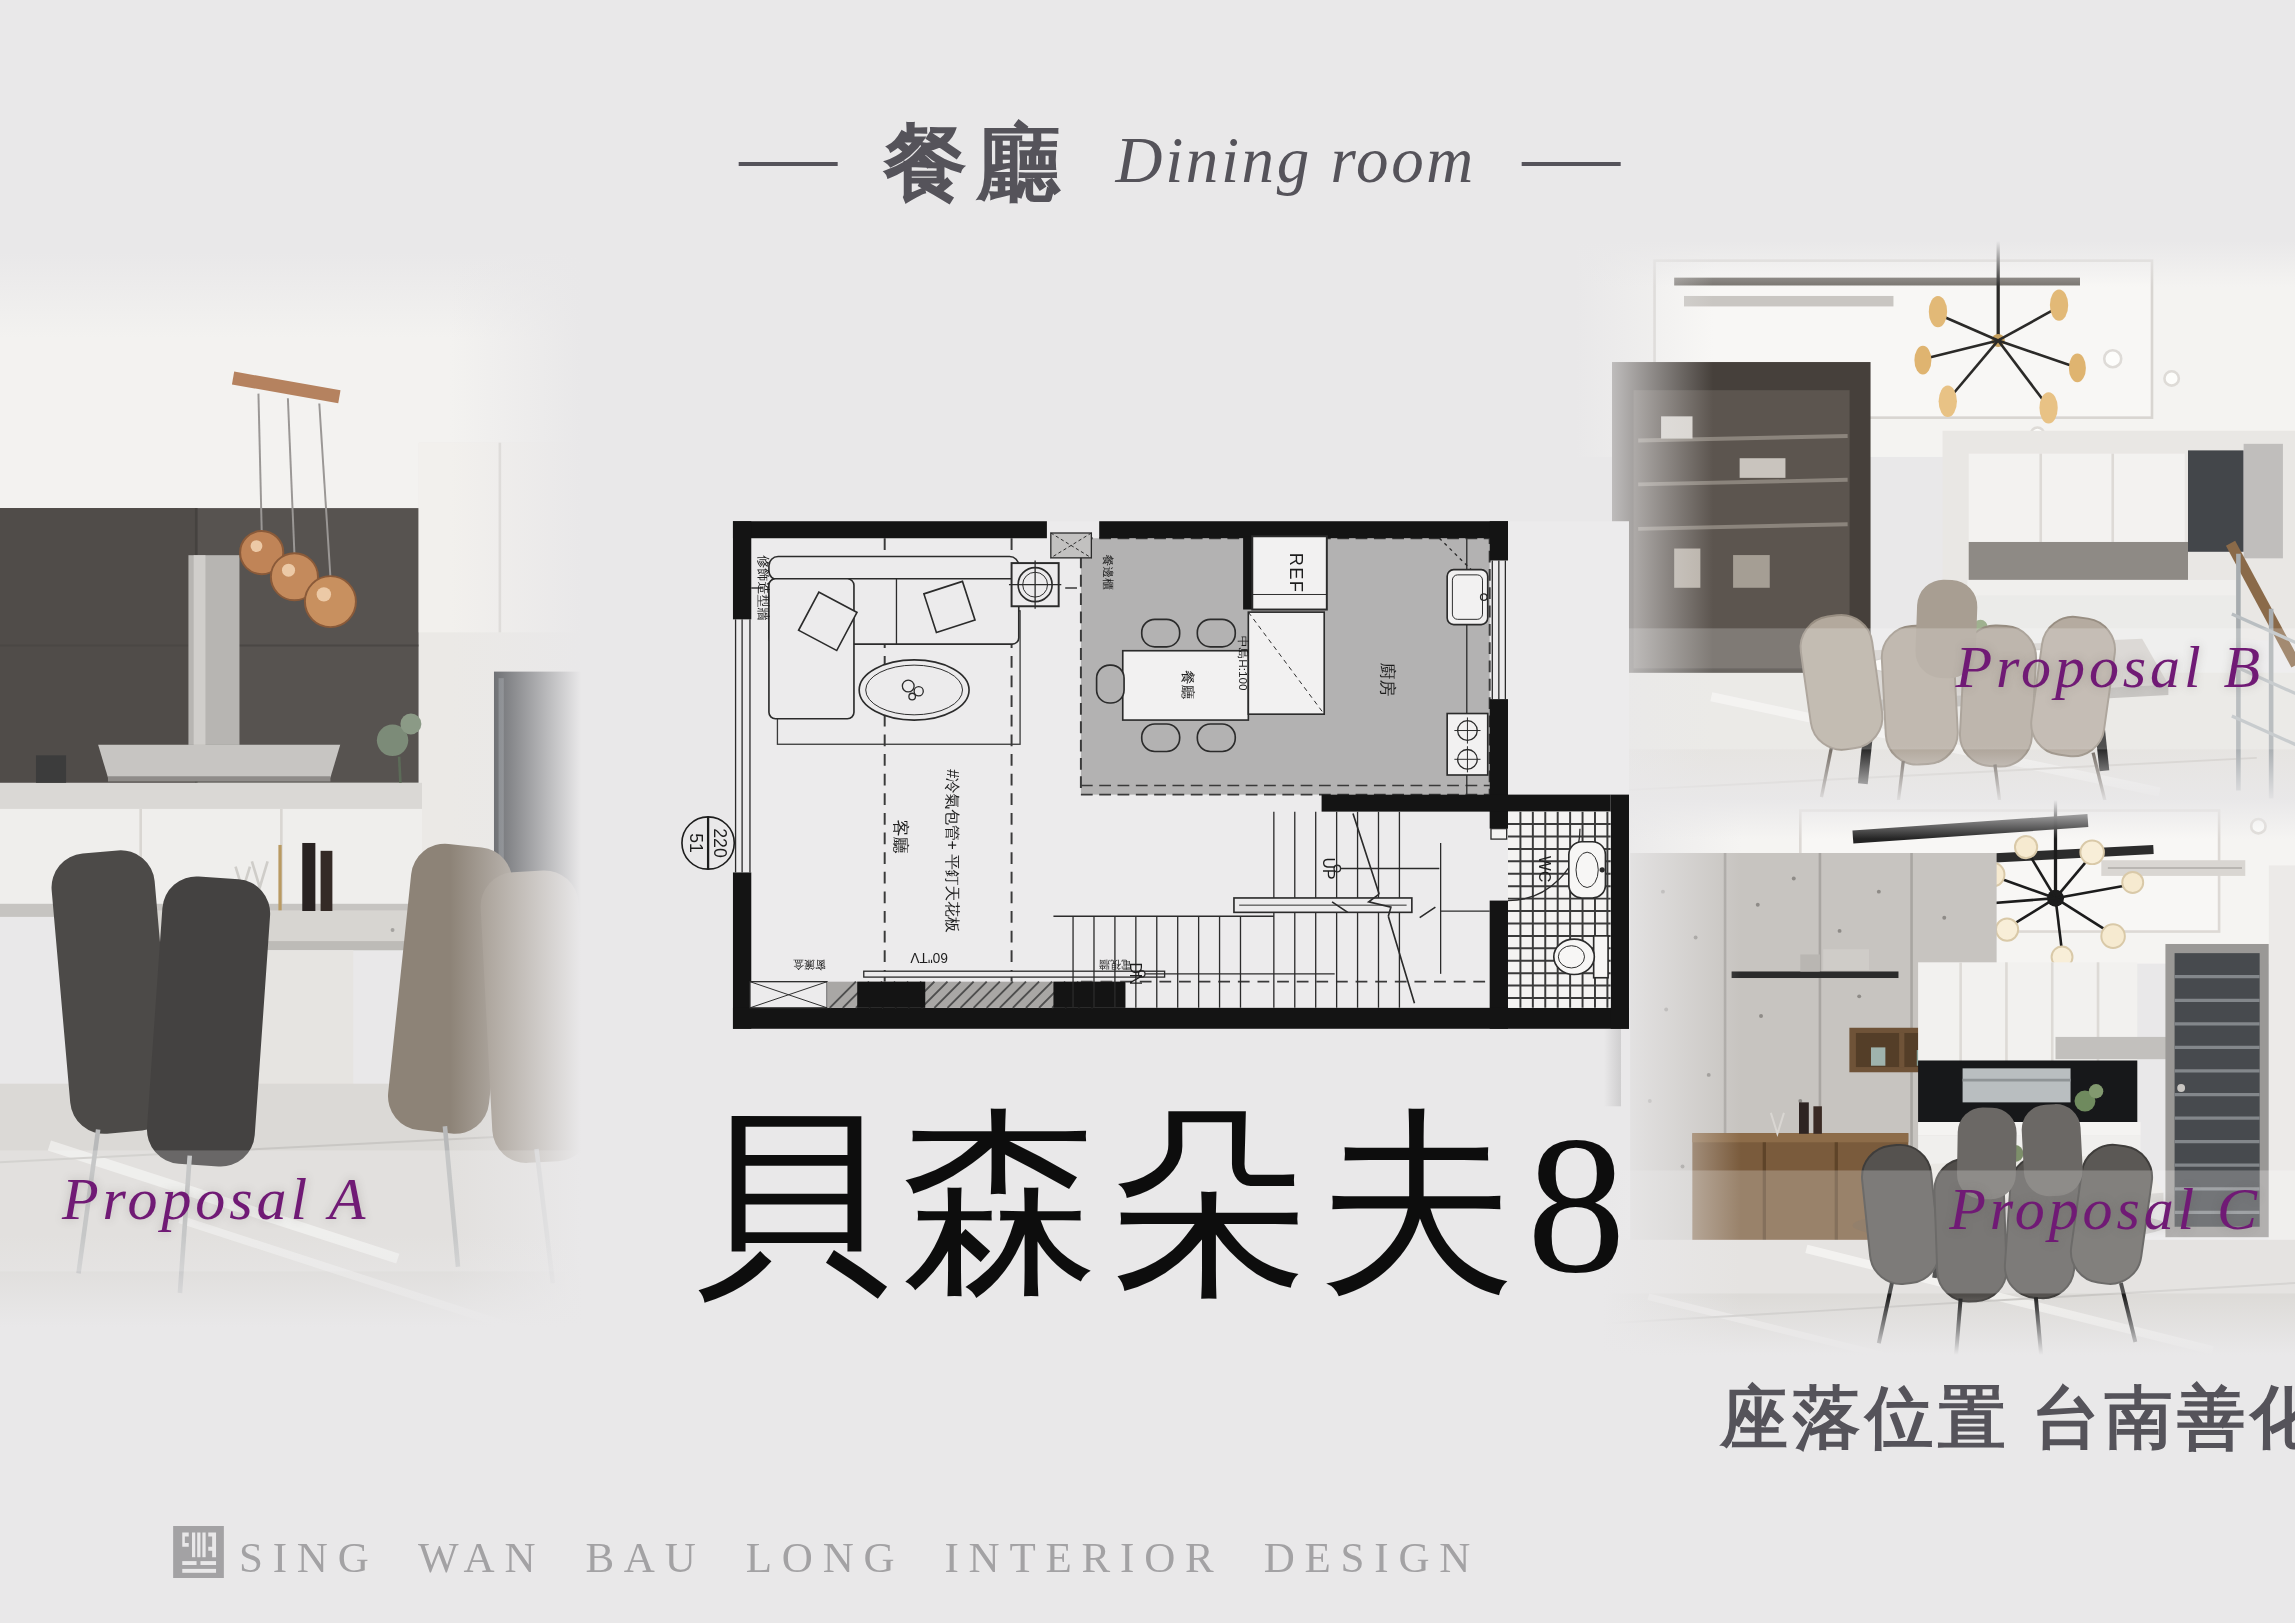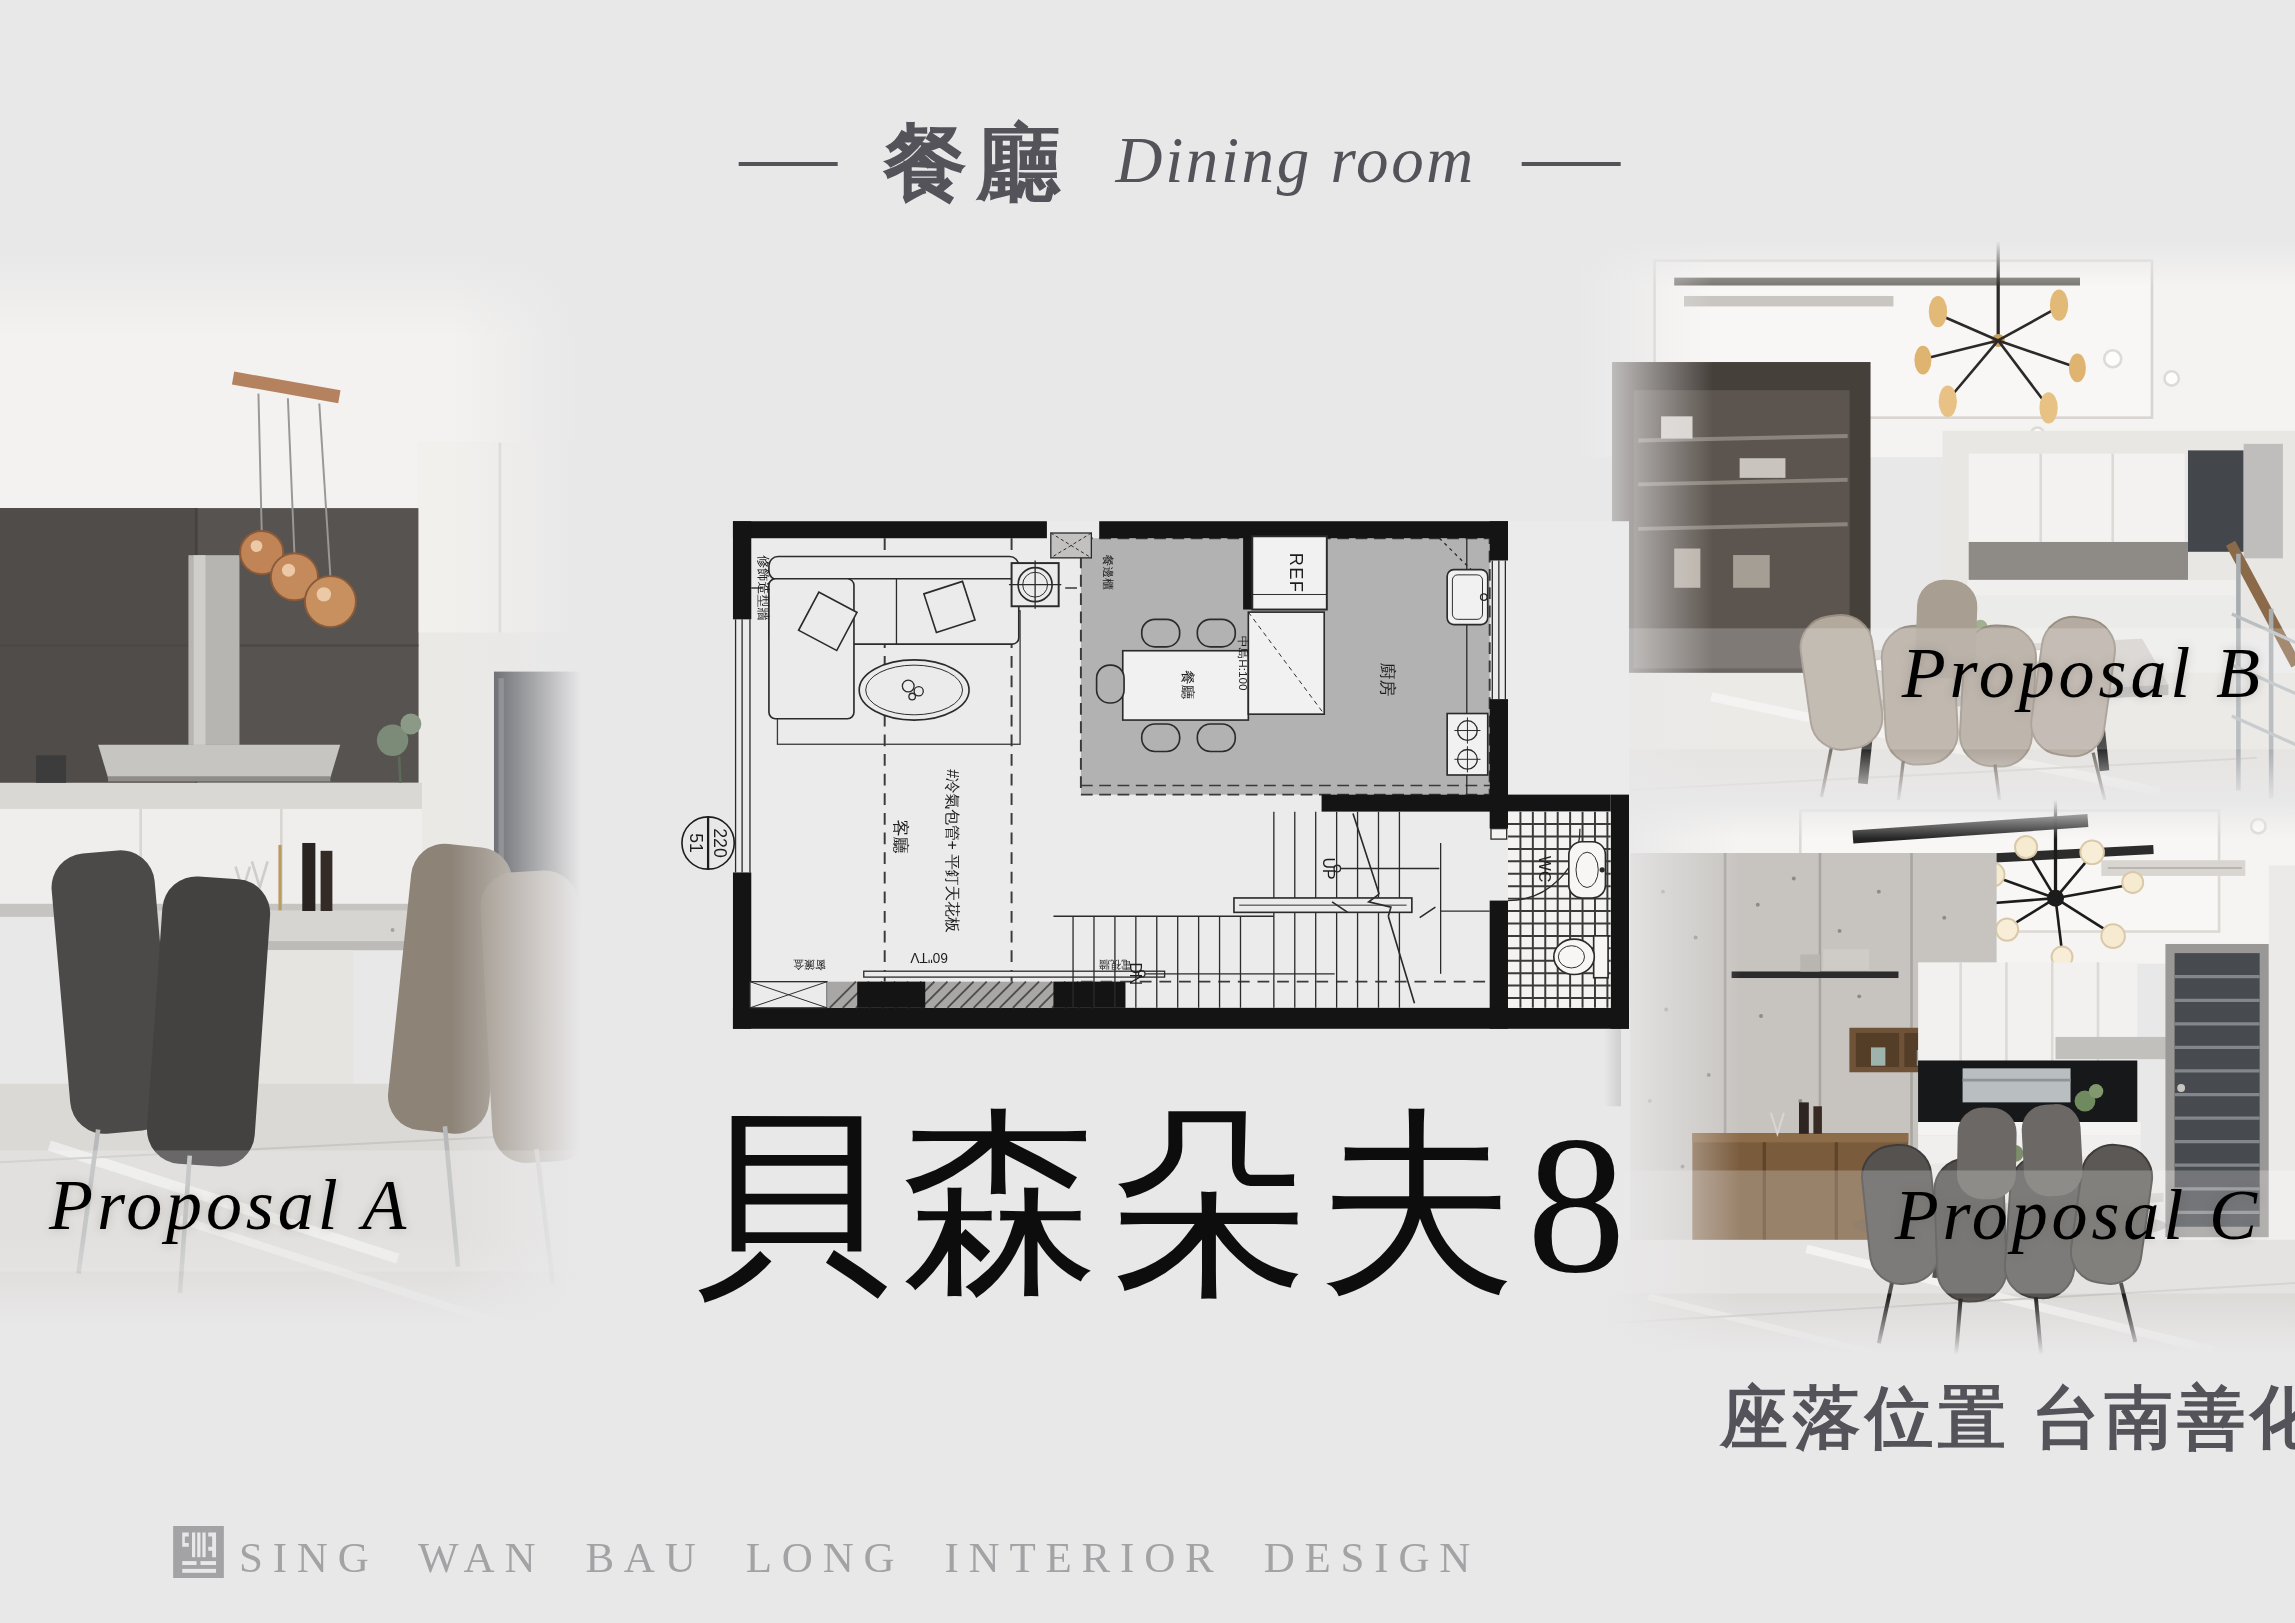"Proposal B" .proposal-label { color: #000000 -> #701a75; font-size: 72px -> 60px }
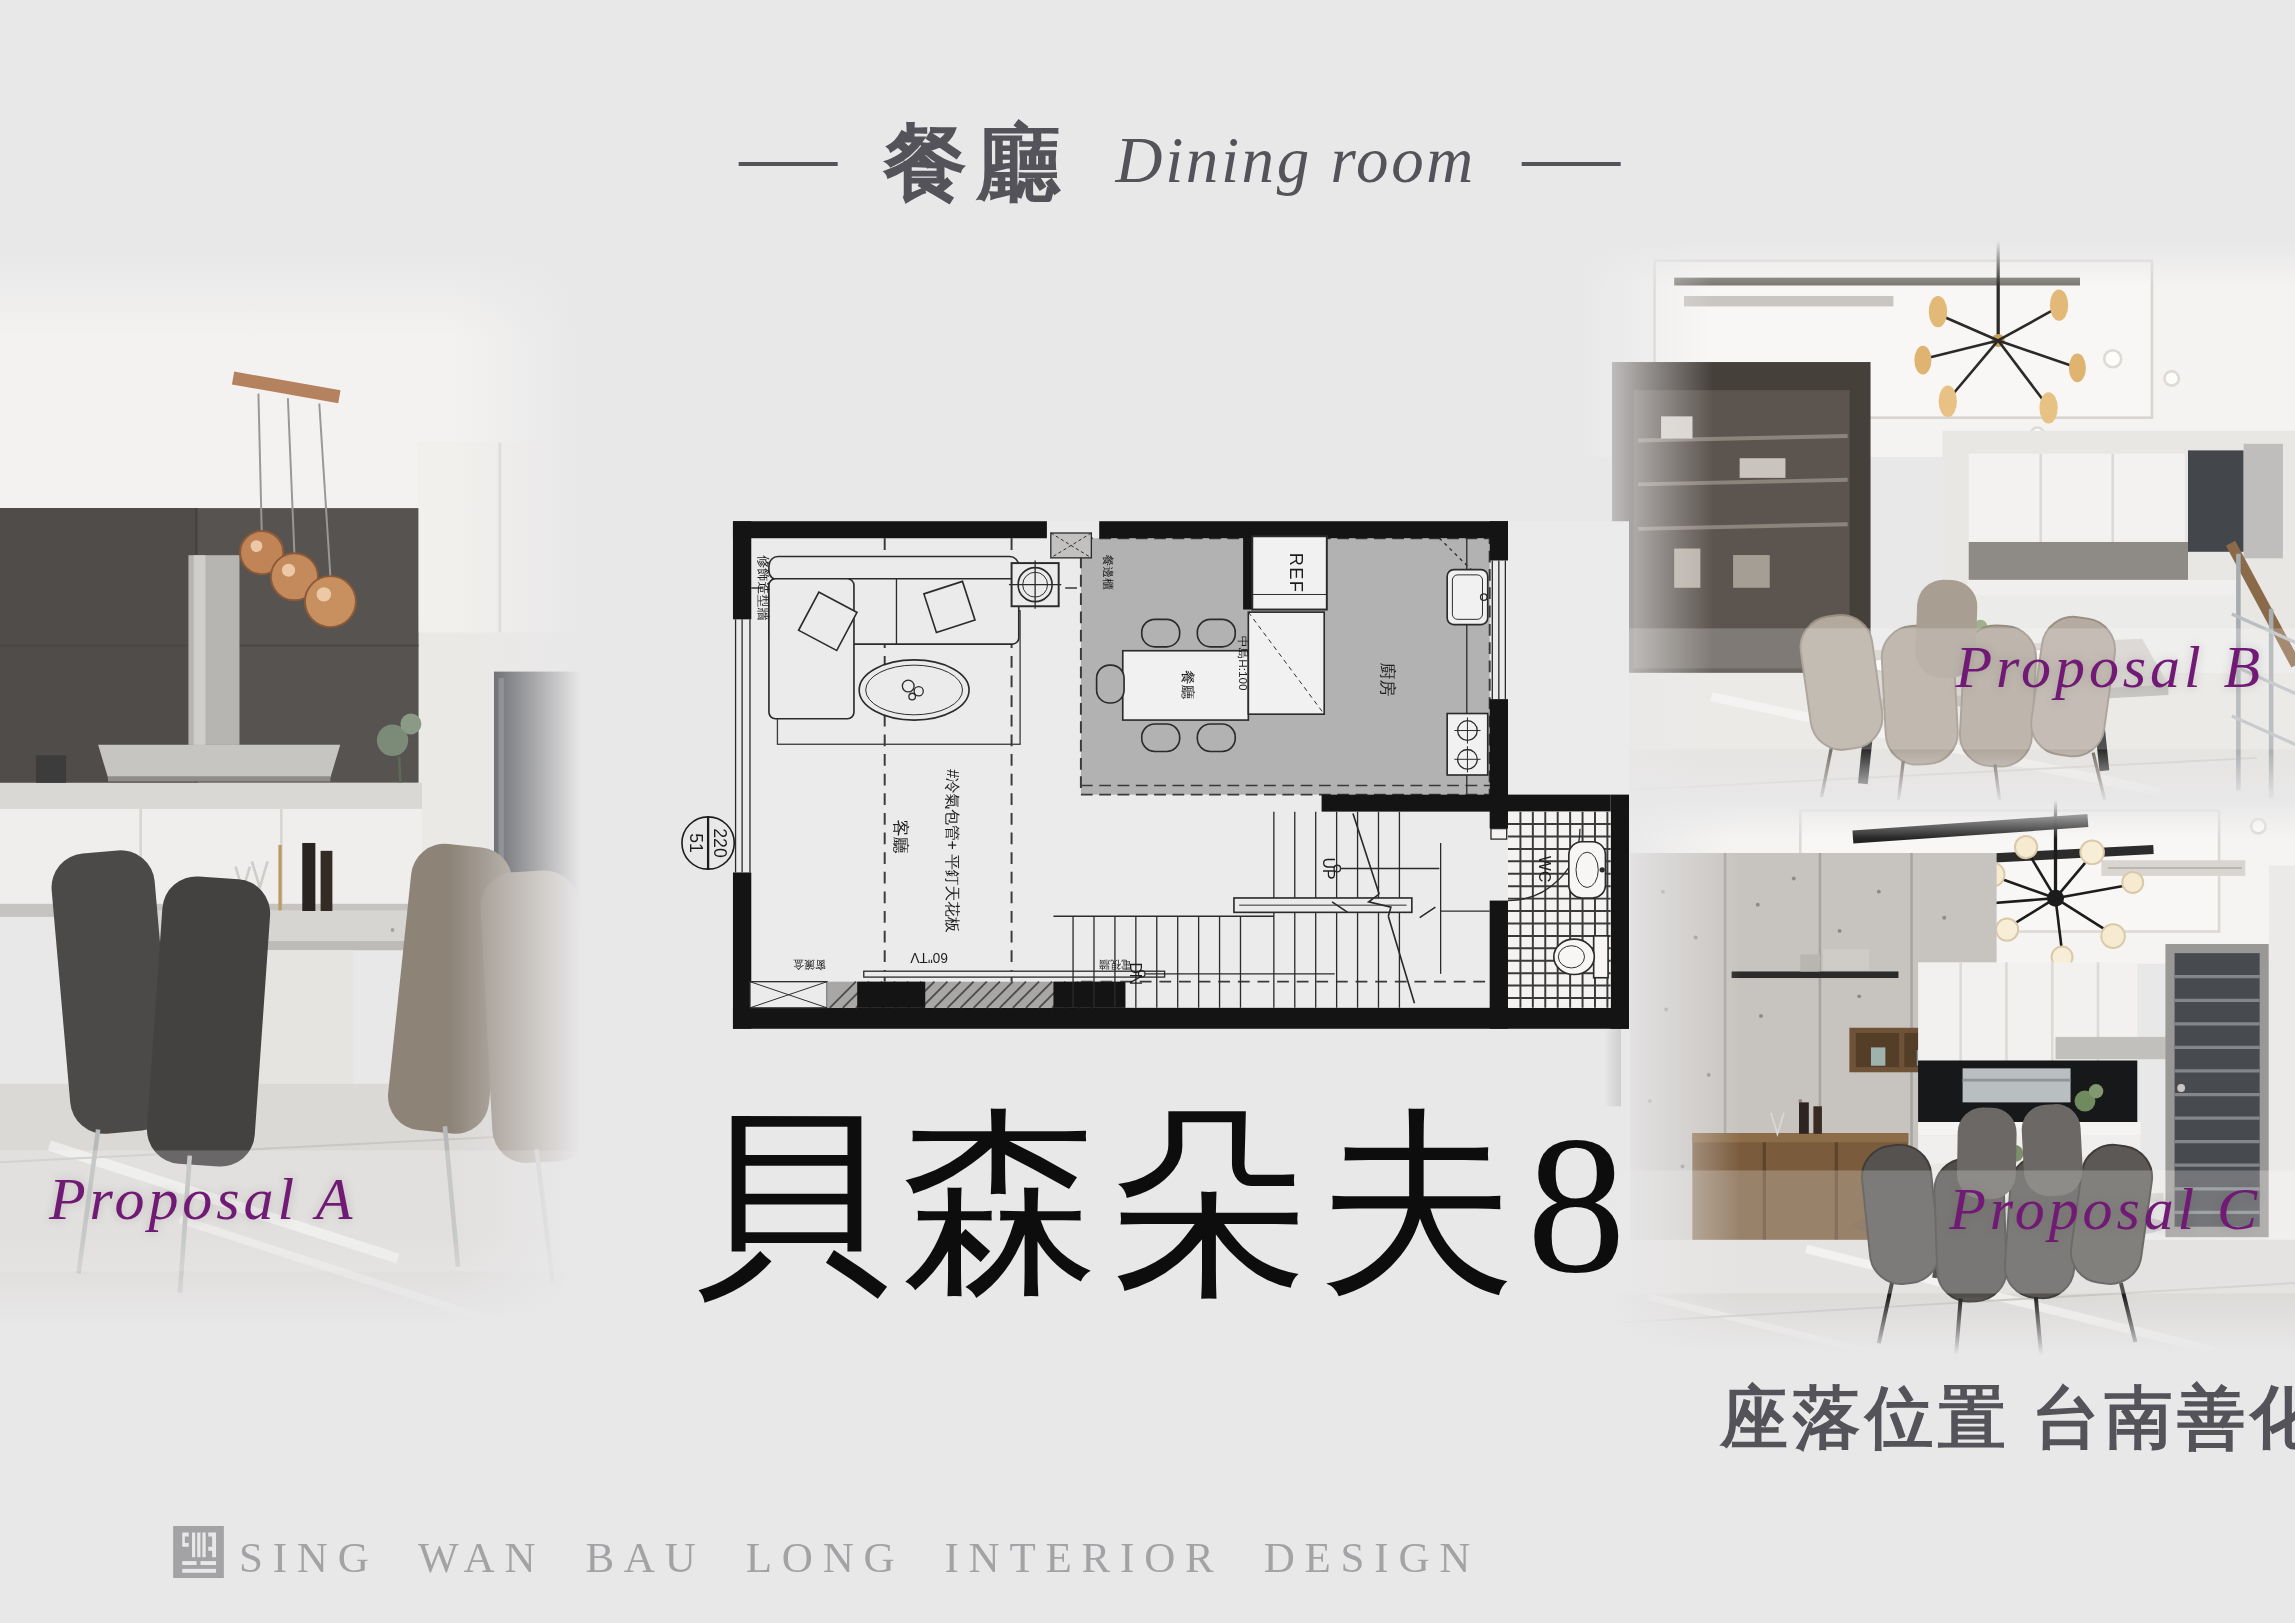"Proposal A" .label-a { left: 49px -> 62px }
